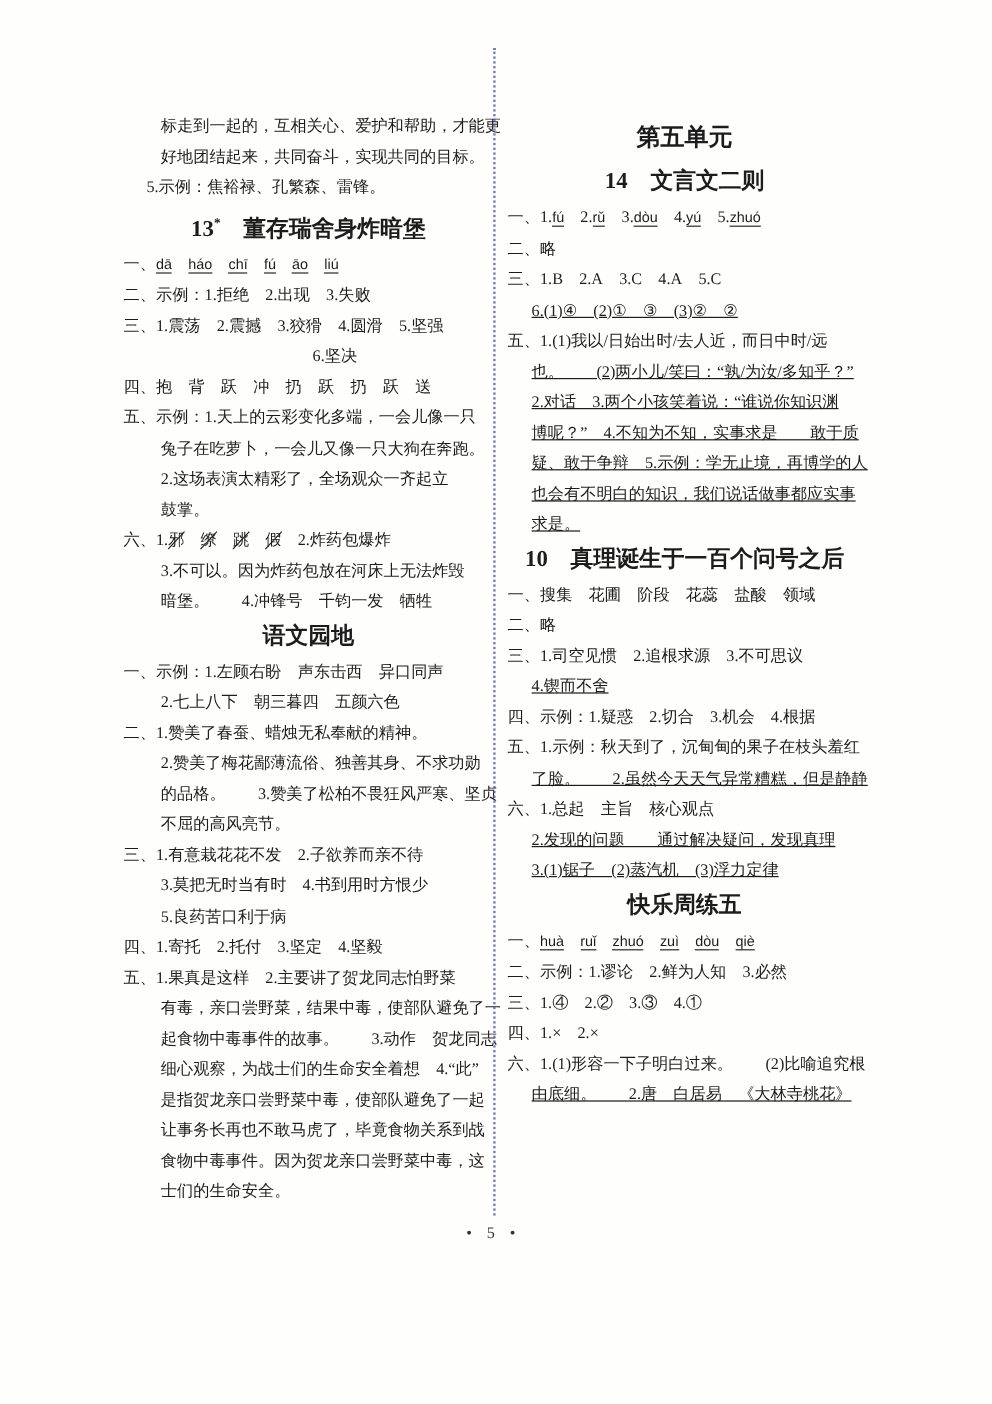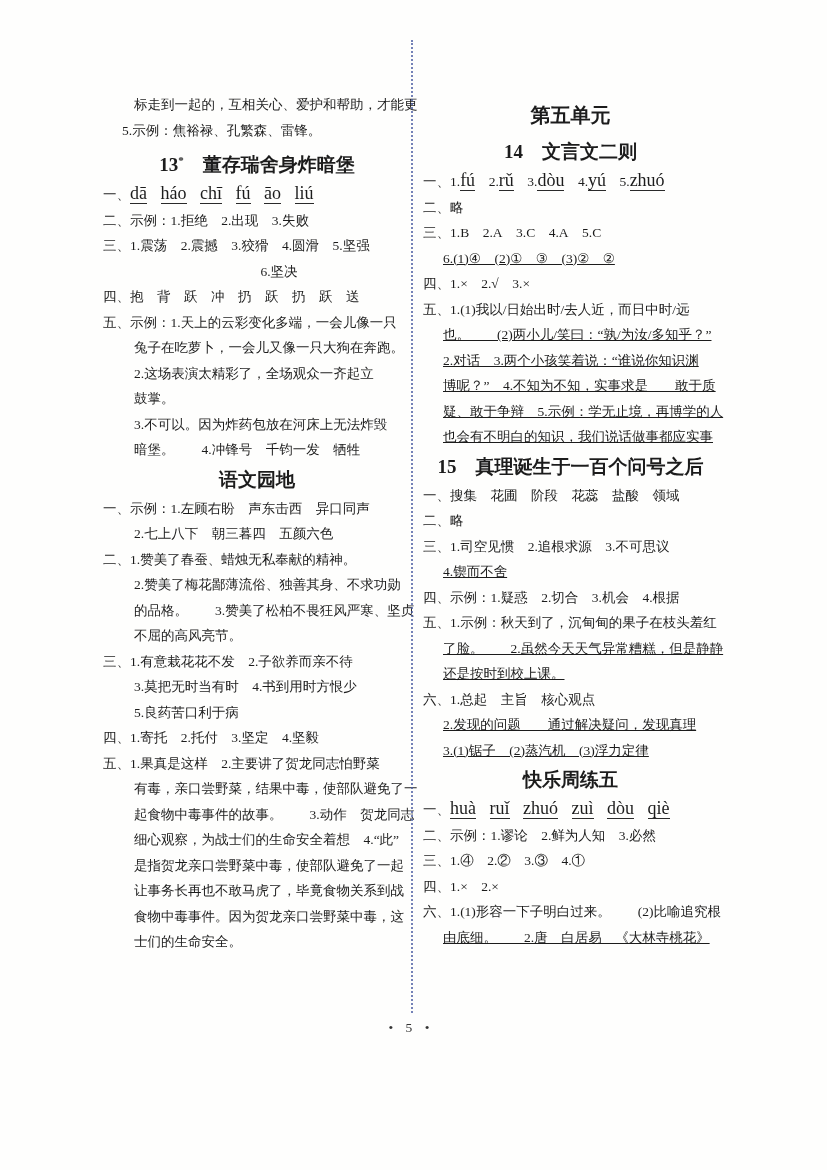"好地团结起来，共同奋斗，实现共同的目标。" div.line { html: none -> <div><span>好地团结起来，共同奋斗，实现共同的目标。</span></div> }
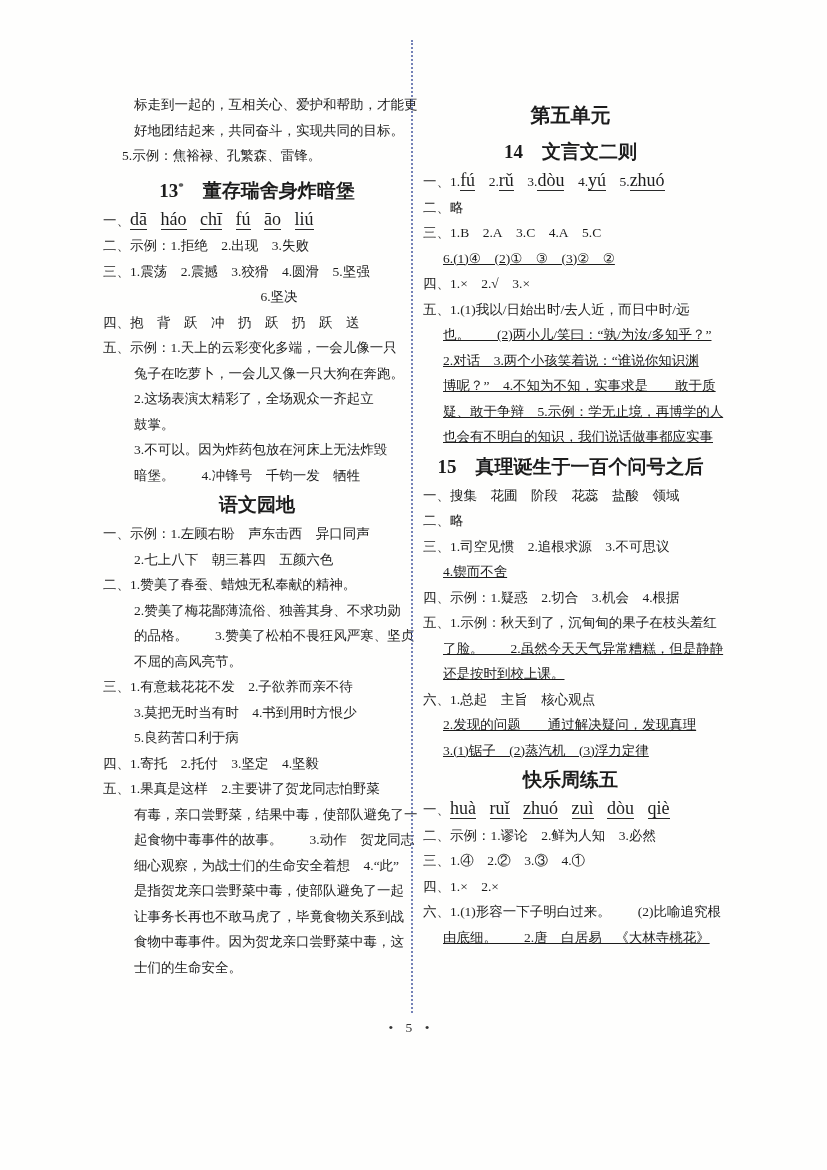"fú" .pinyin { font-family: Liberation Serif, serif -> Liberation Sans, sans-serif; font-size: 18px -> 12px }
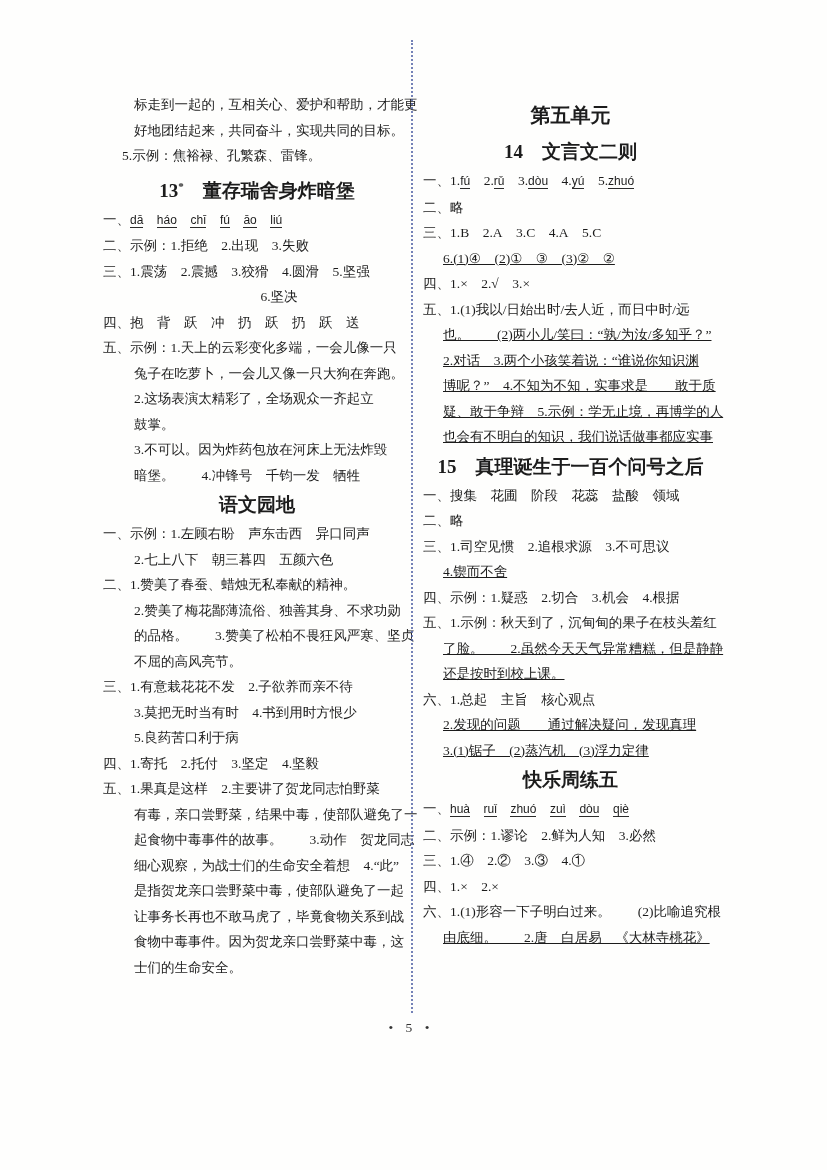"四、1.× 2.√ 3.×" div.line { html: <div><span>四、1.× 2.√ 3.×</span></div> -> none }
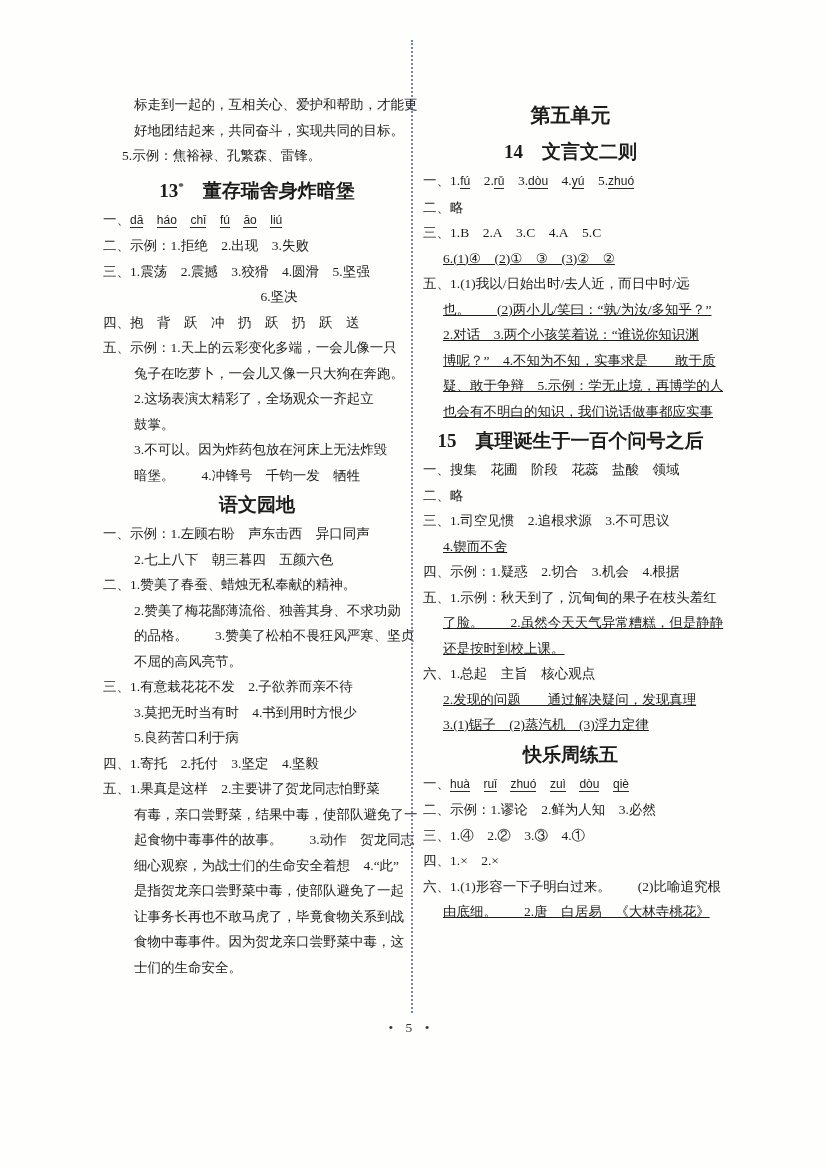"求是。" div.line { html: none -> <div><span>求是。</span></div> }
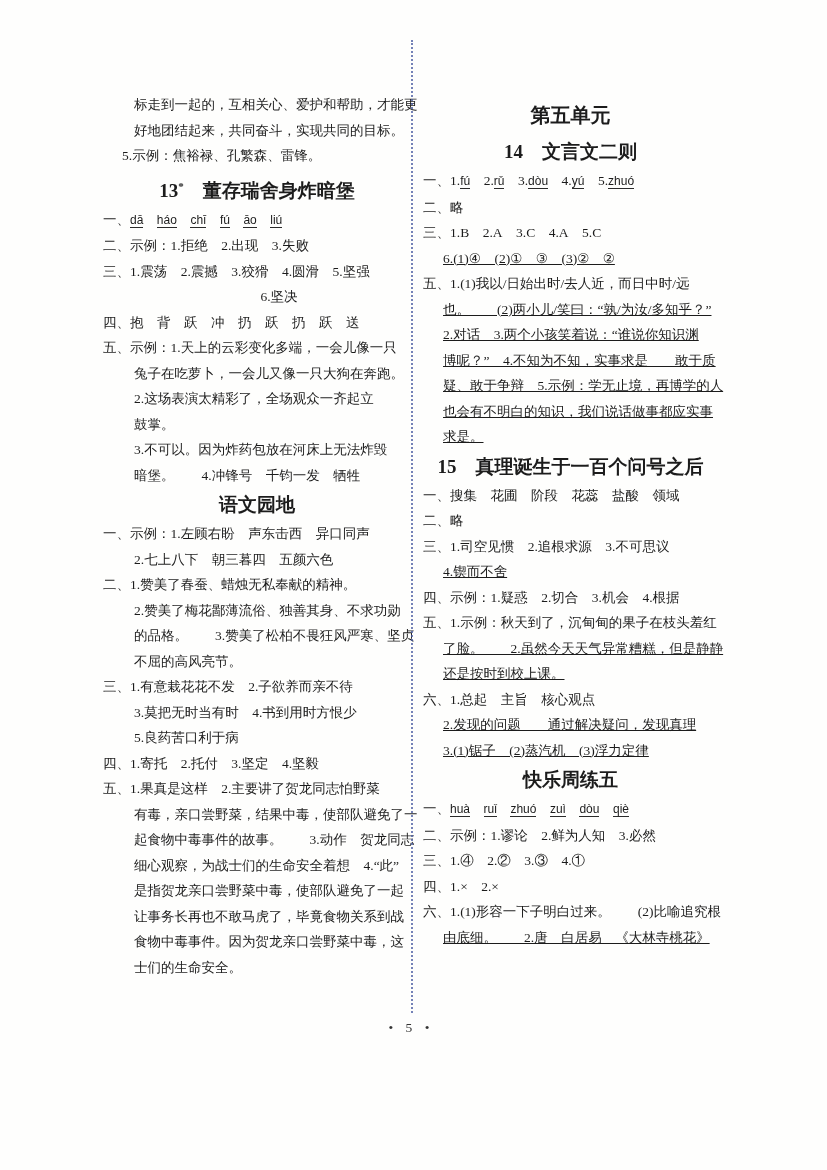"六、1.邪 缭 跳 假 2.炸药包爆炸" div.line { html: none -> <div><span>六、1.</span><span>邪</span><span> </span><span>缭</span><span> </span><span>跳</span><span> </span><span>假</span><span> 2.炸药包爆炸</span></div> }
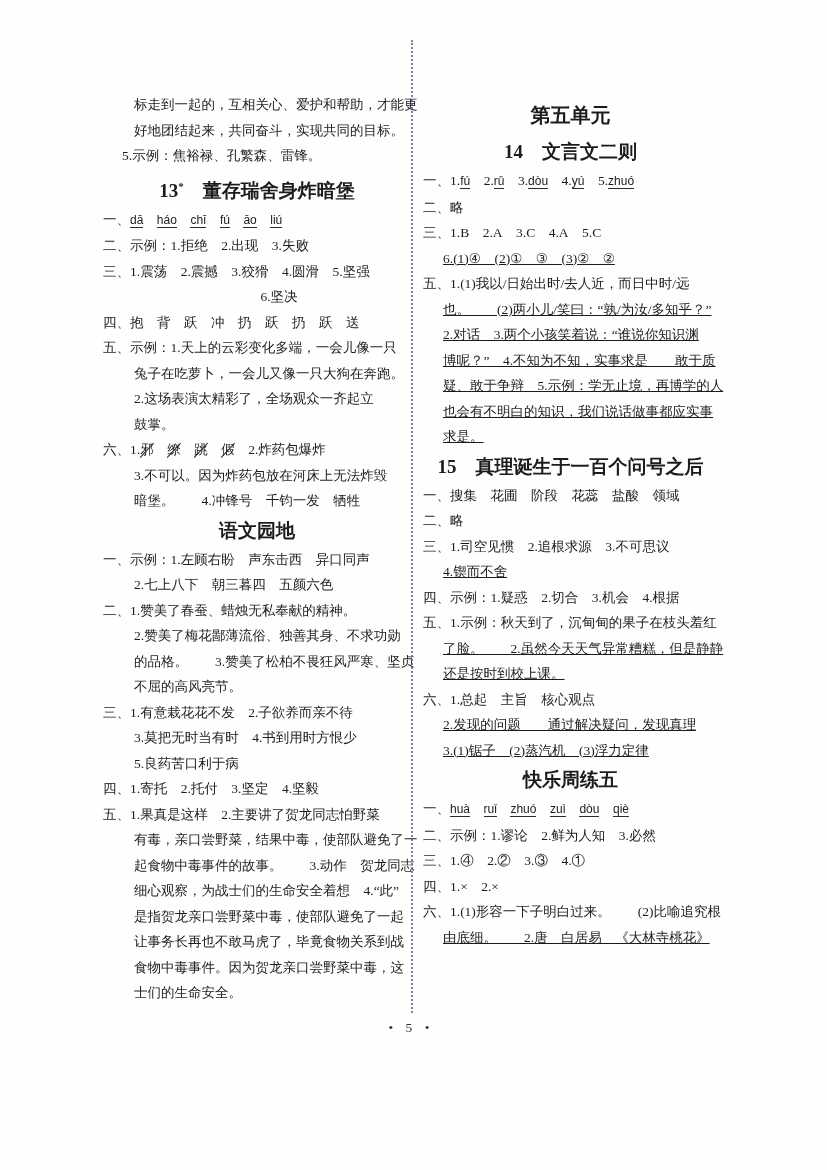"15" span { text: 15 -> 10 }
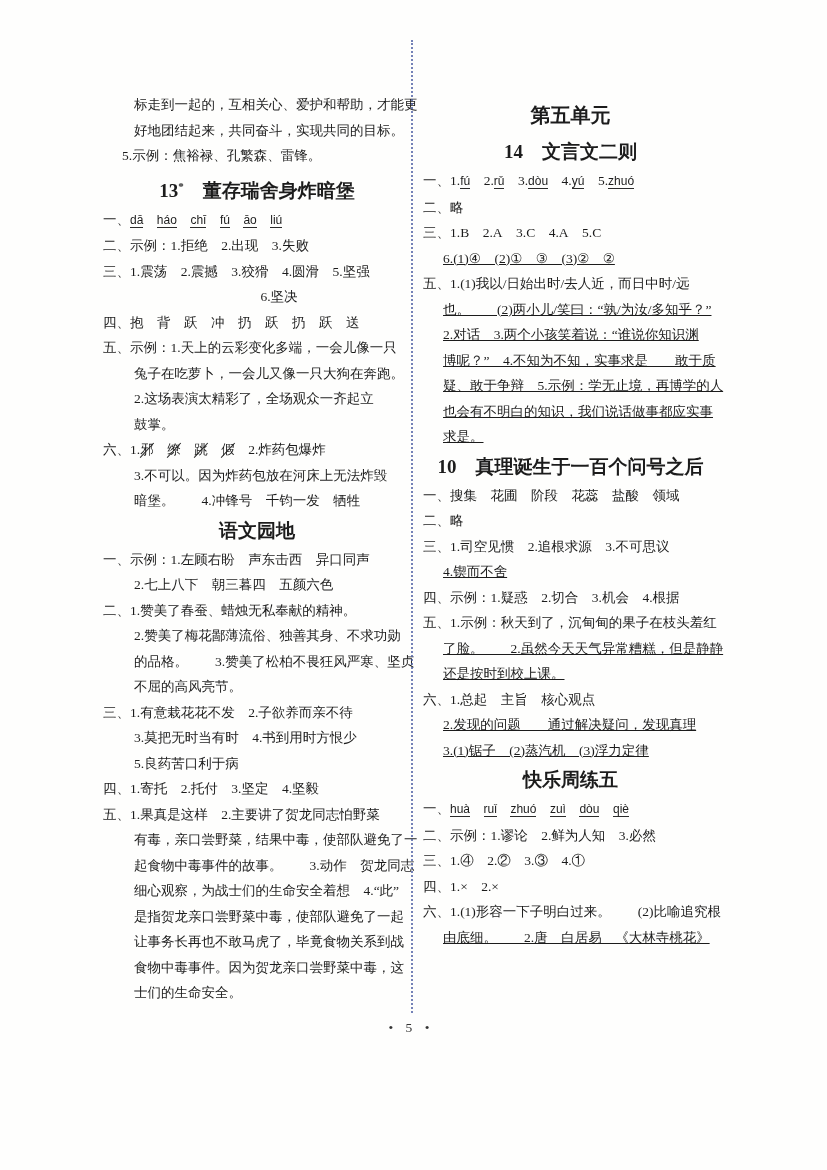"还是按时到校上课。" div.line { html: <div><span>还是按时到校上课。</span></div> -> none }
